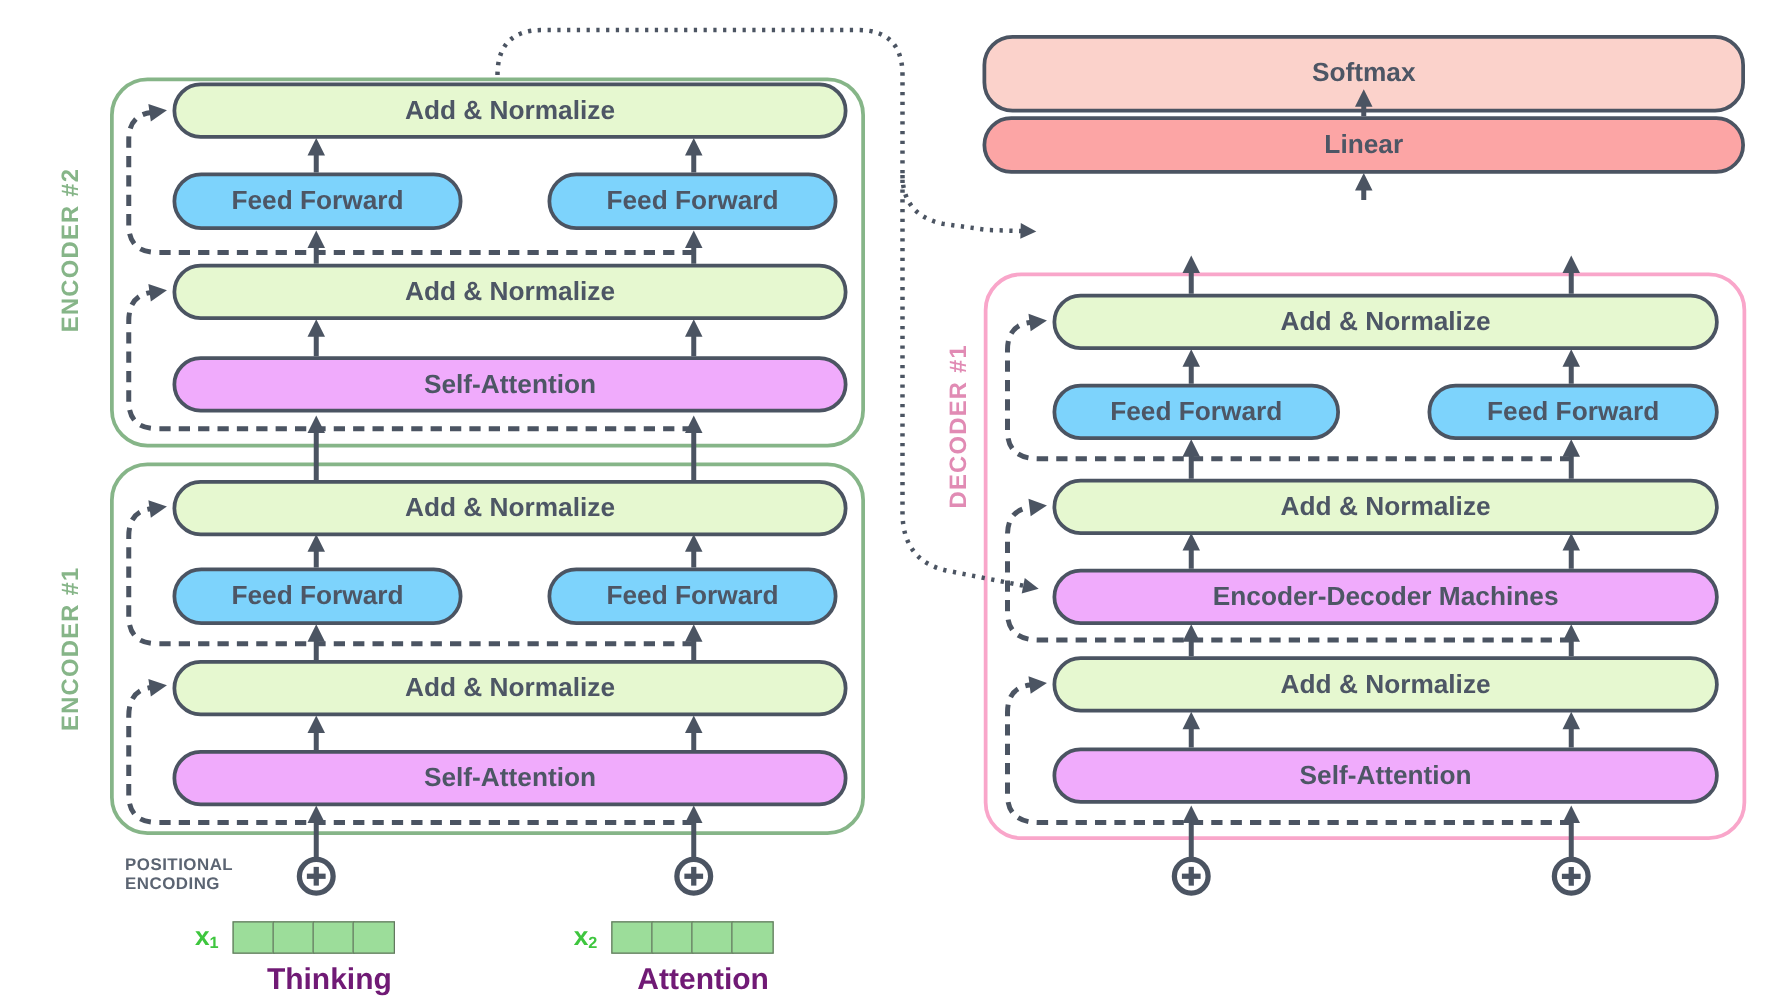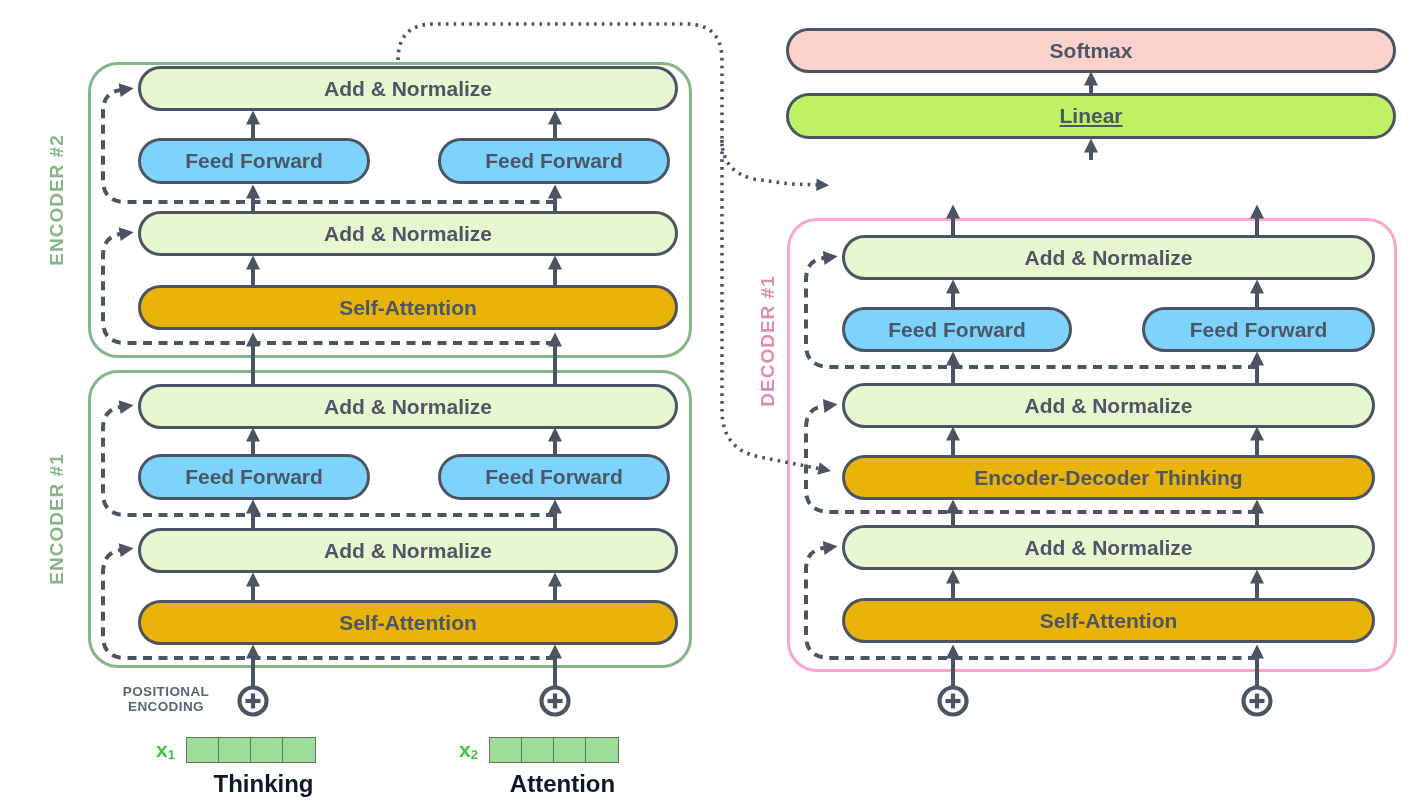"Softmax" div.pill { height: 45px -> 62px }
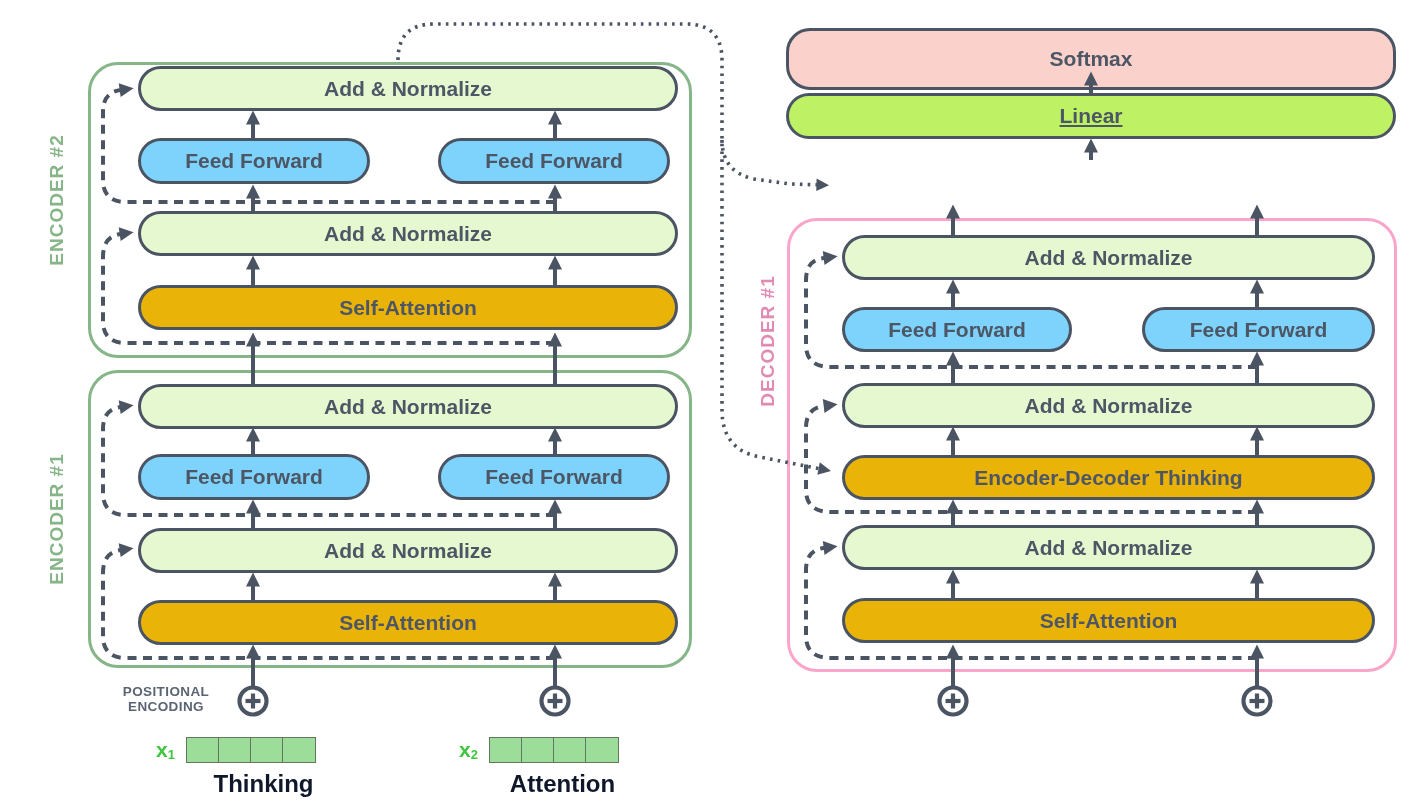"Linear" .fill-lavender { background: #bef264 -> #fca5a5; text-decoration: underline -> none }
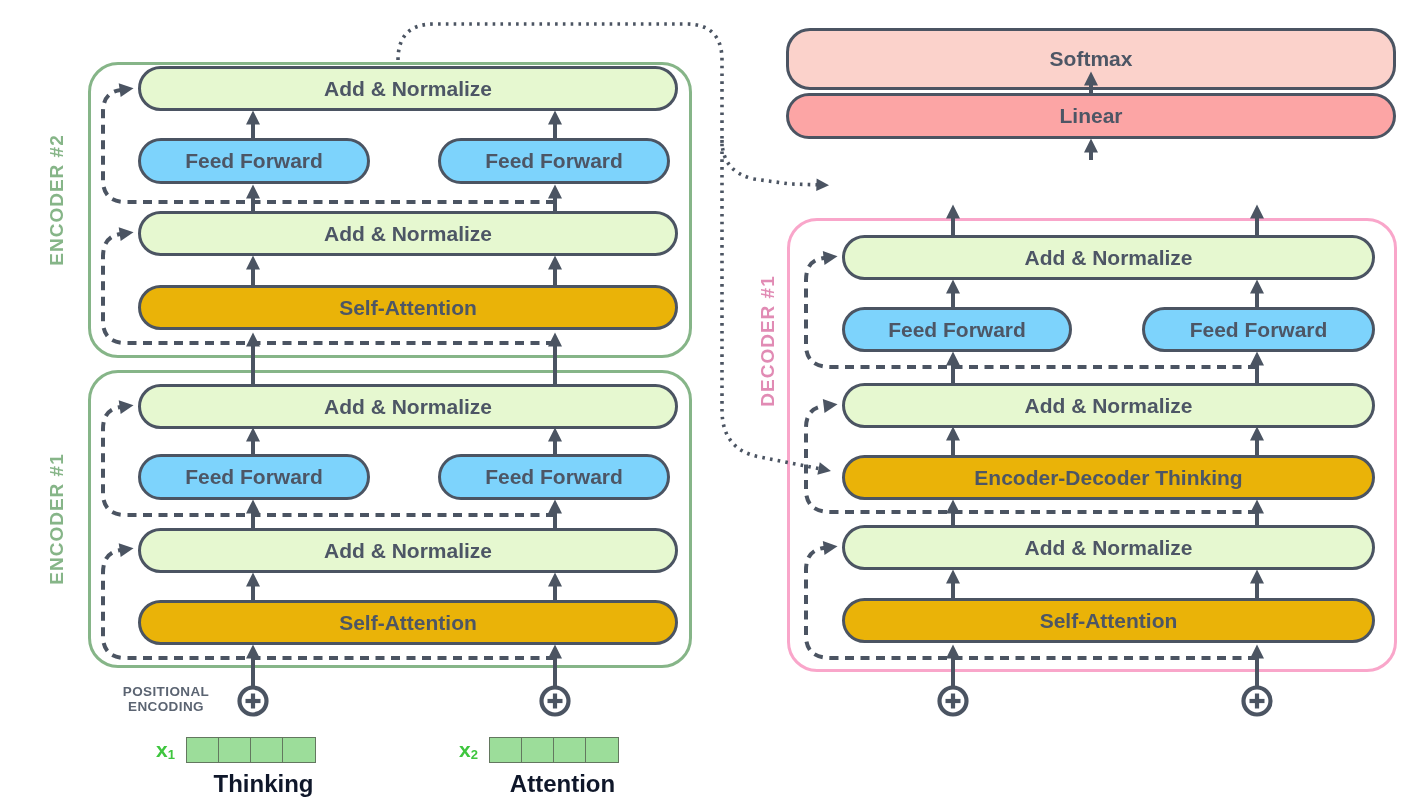"Self-Attention" .fill-orange { background: #eab308 -> #f0abfc }
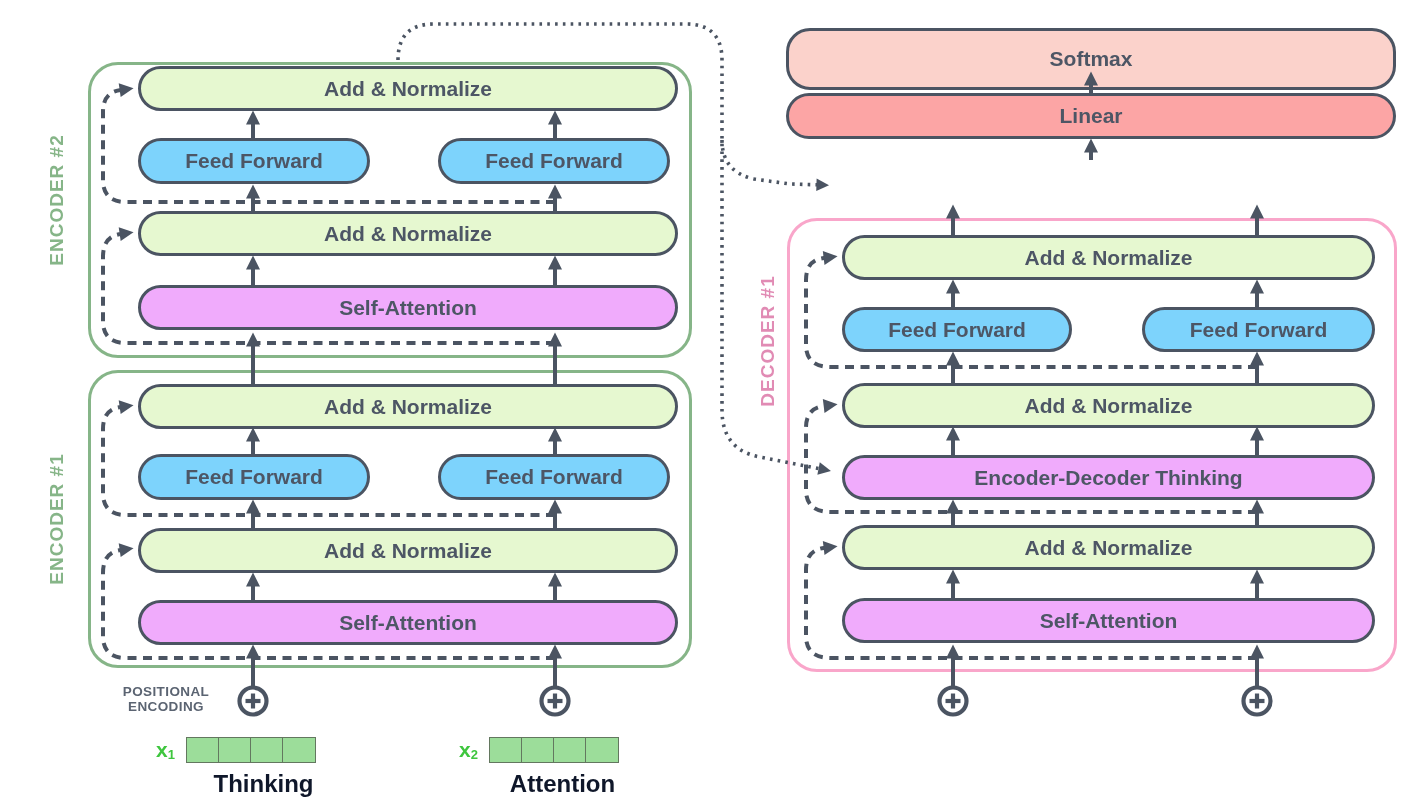"Encoder-Decoder Thinking" div.pill { text: Thinking -> Machines }
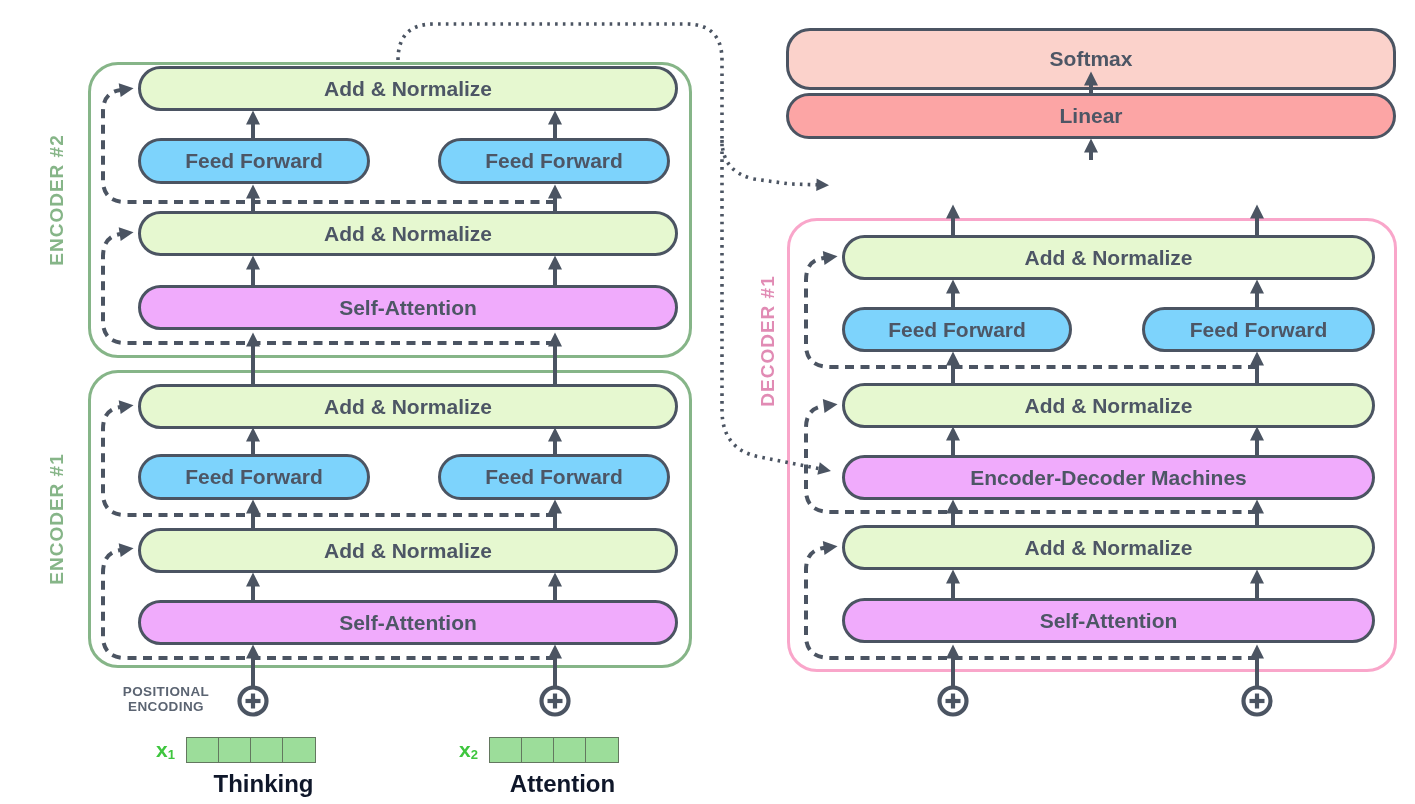"POSITIONAL" .pe-label { text-align: center -> left }
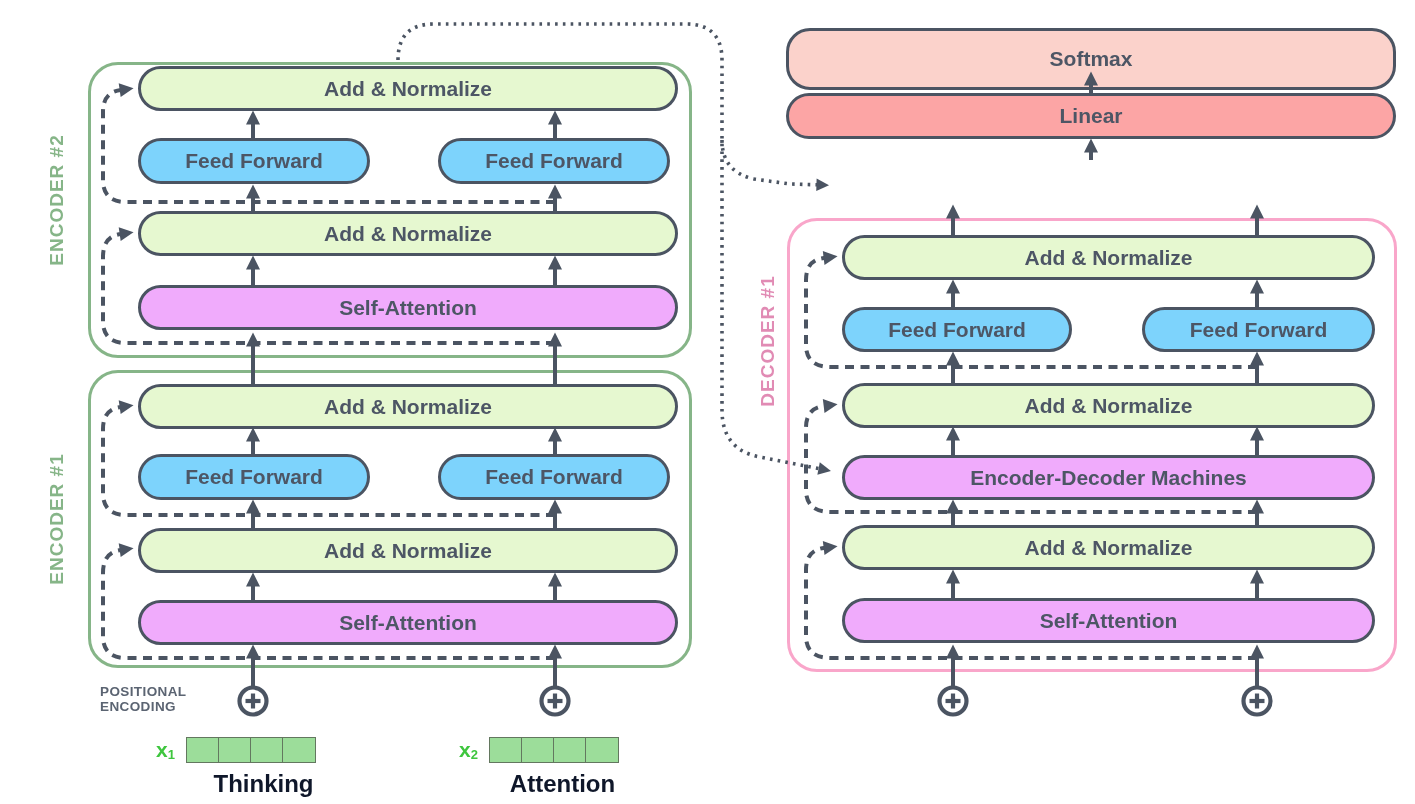"Thinking" .word { color: #0f172a -> #701a75 }
